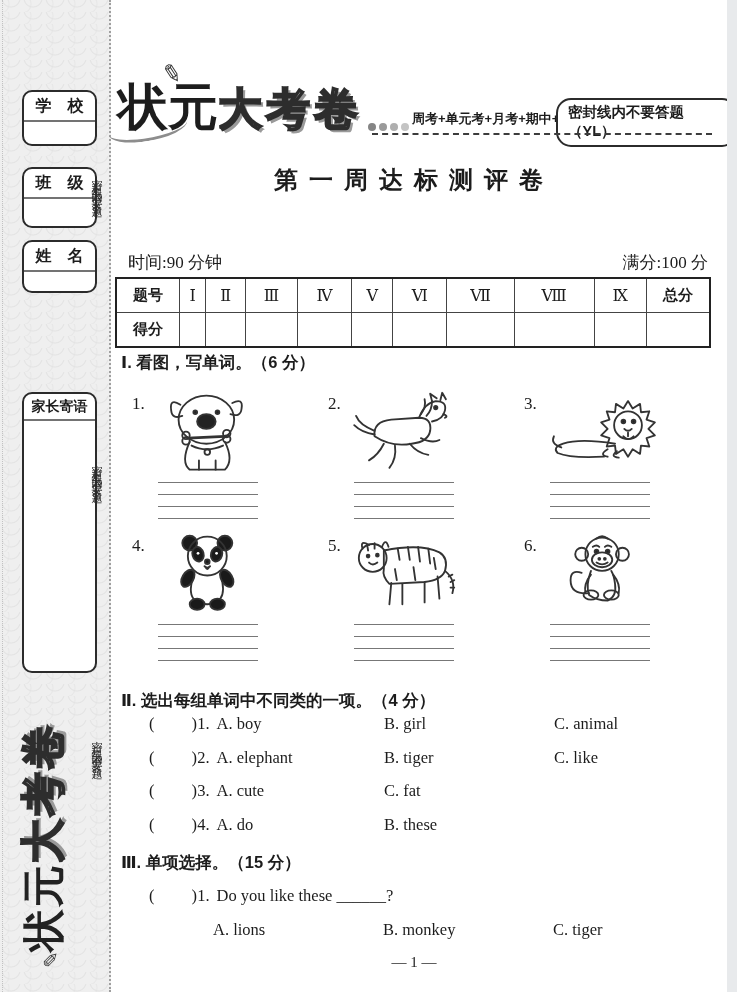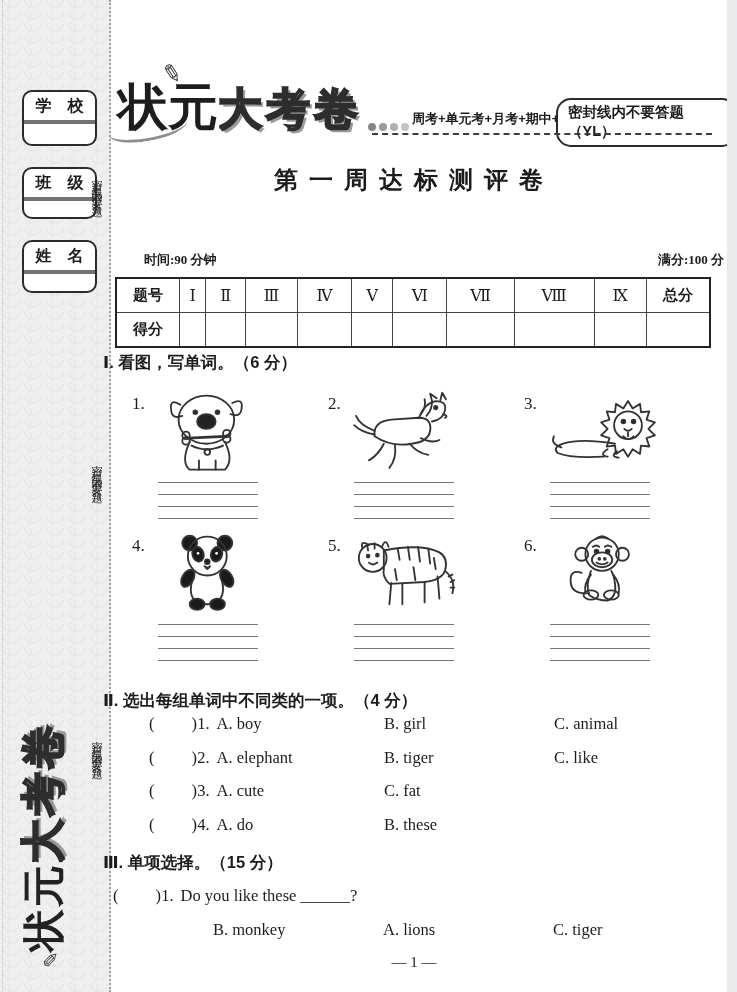"学 校" .field-box .flabel { border-bottom: 4px solid #737373 -> 2px solid #737373 }
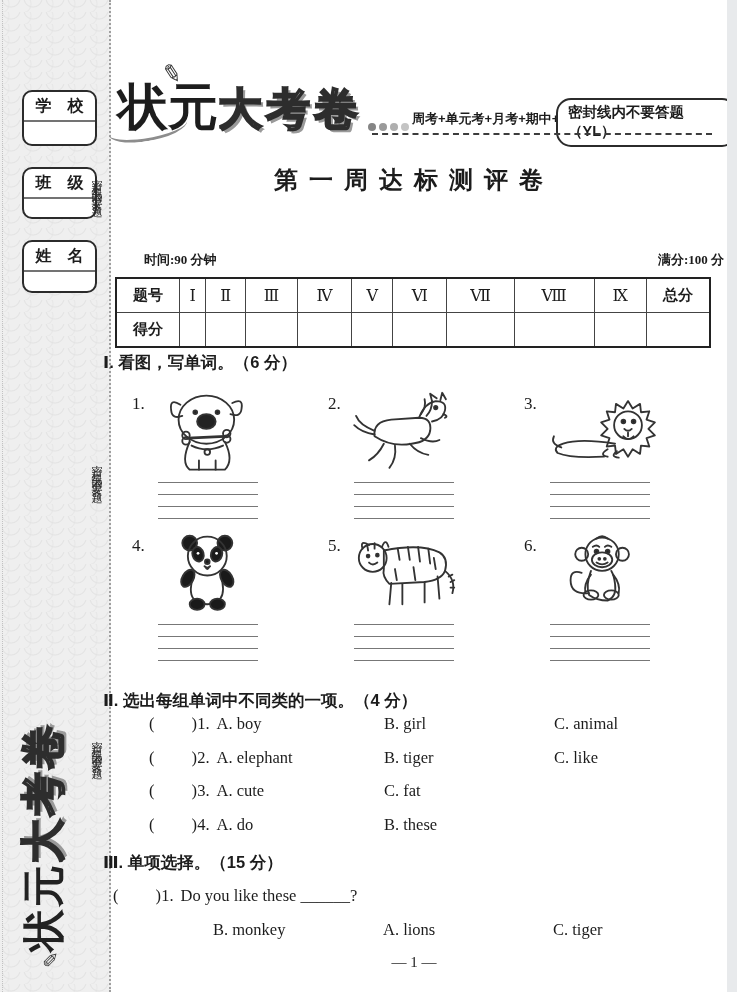"班 级" div.field-box { height: 52px -> 61px }
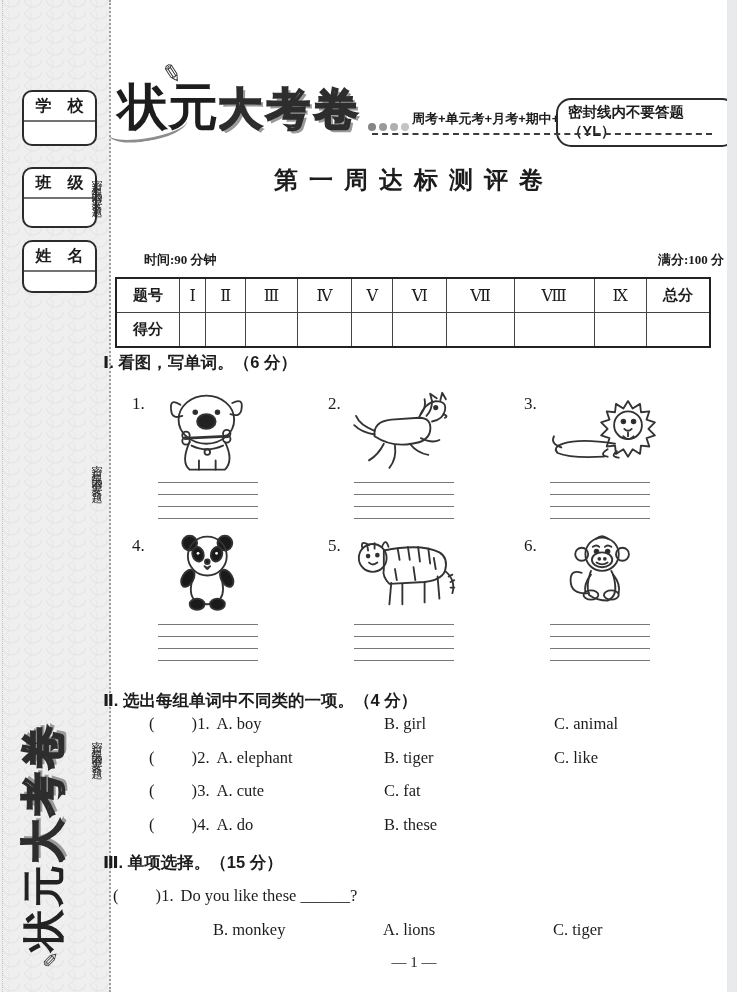"时间:90 分钟" .meta { font-size: 13px -> 17px; font-weight: bold -> normal; margin-left: 16px -> none }
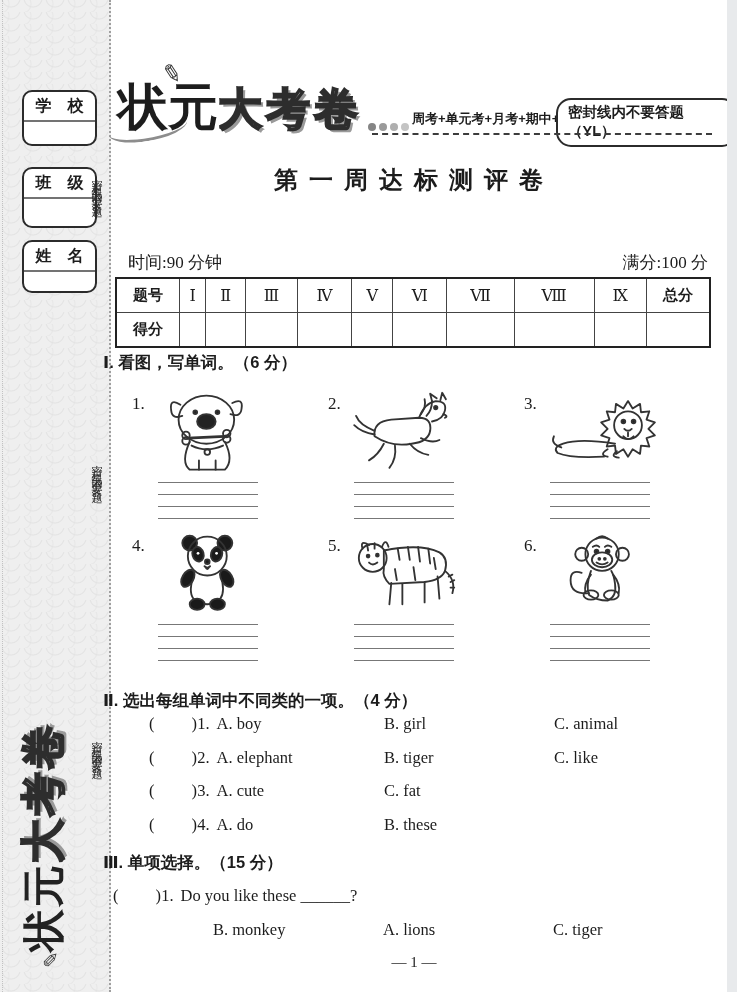"Ⅰ. 看图，写单词。（6 分）" .sec-head { left: 103px -> 121px }
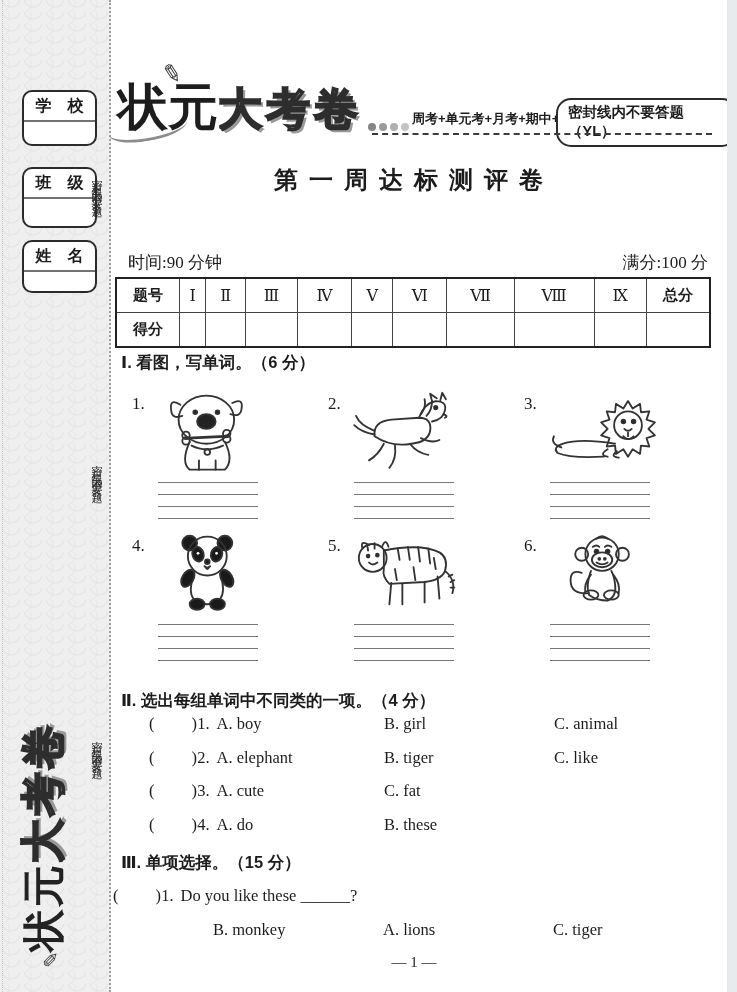"家长寄语" div.field-box { html: none -> <div> <span>家长寄语</span> </div> }
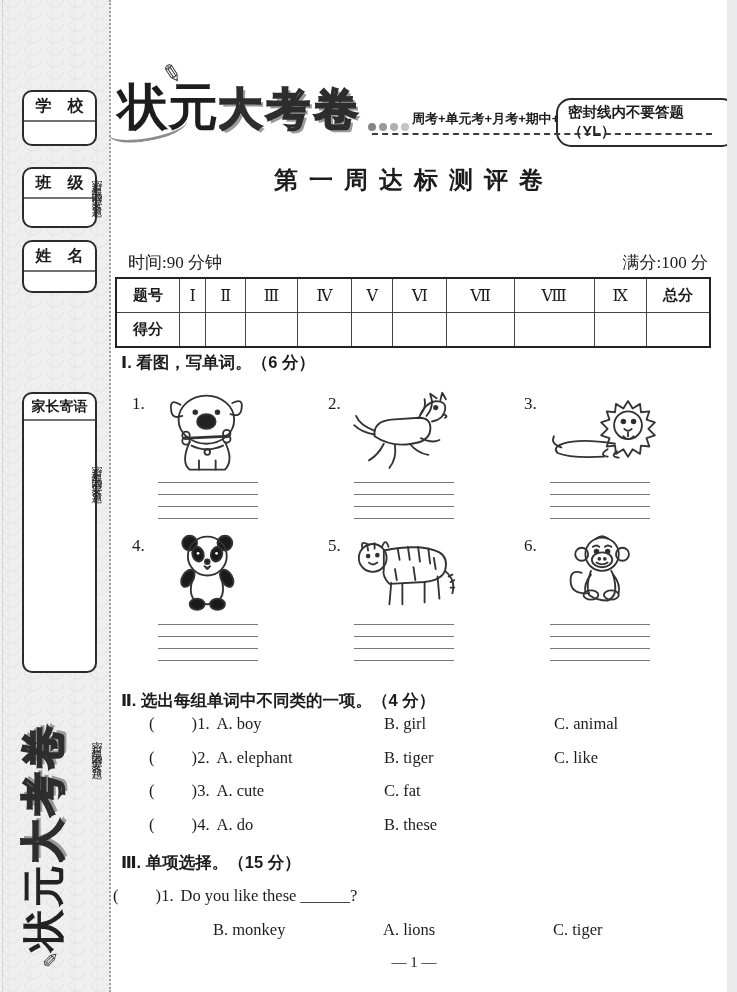"( )1. Do you like" .q-stem { margin-left: none -> 36px }
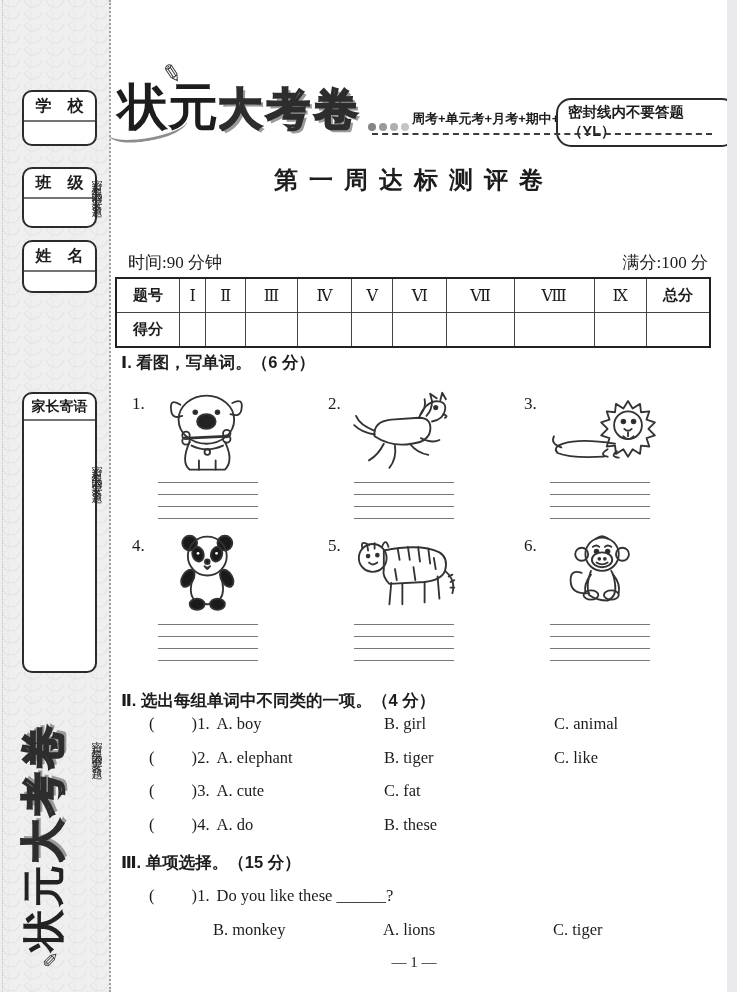"B. monkey" span { order: before "A. lions" -> after "A. lions" }
